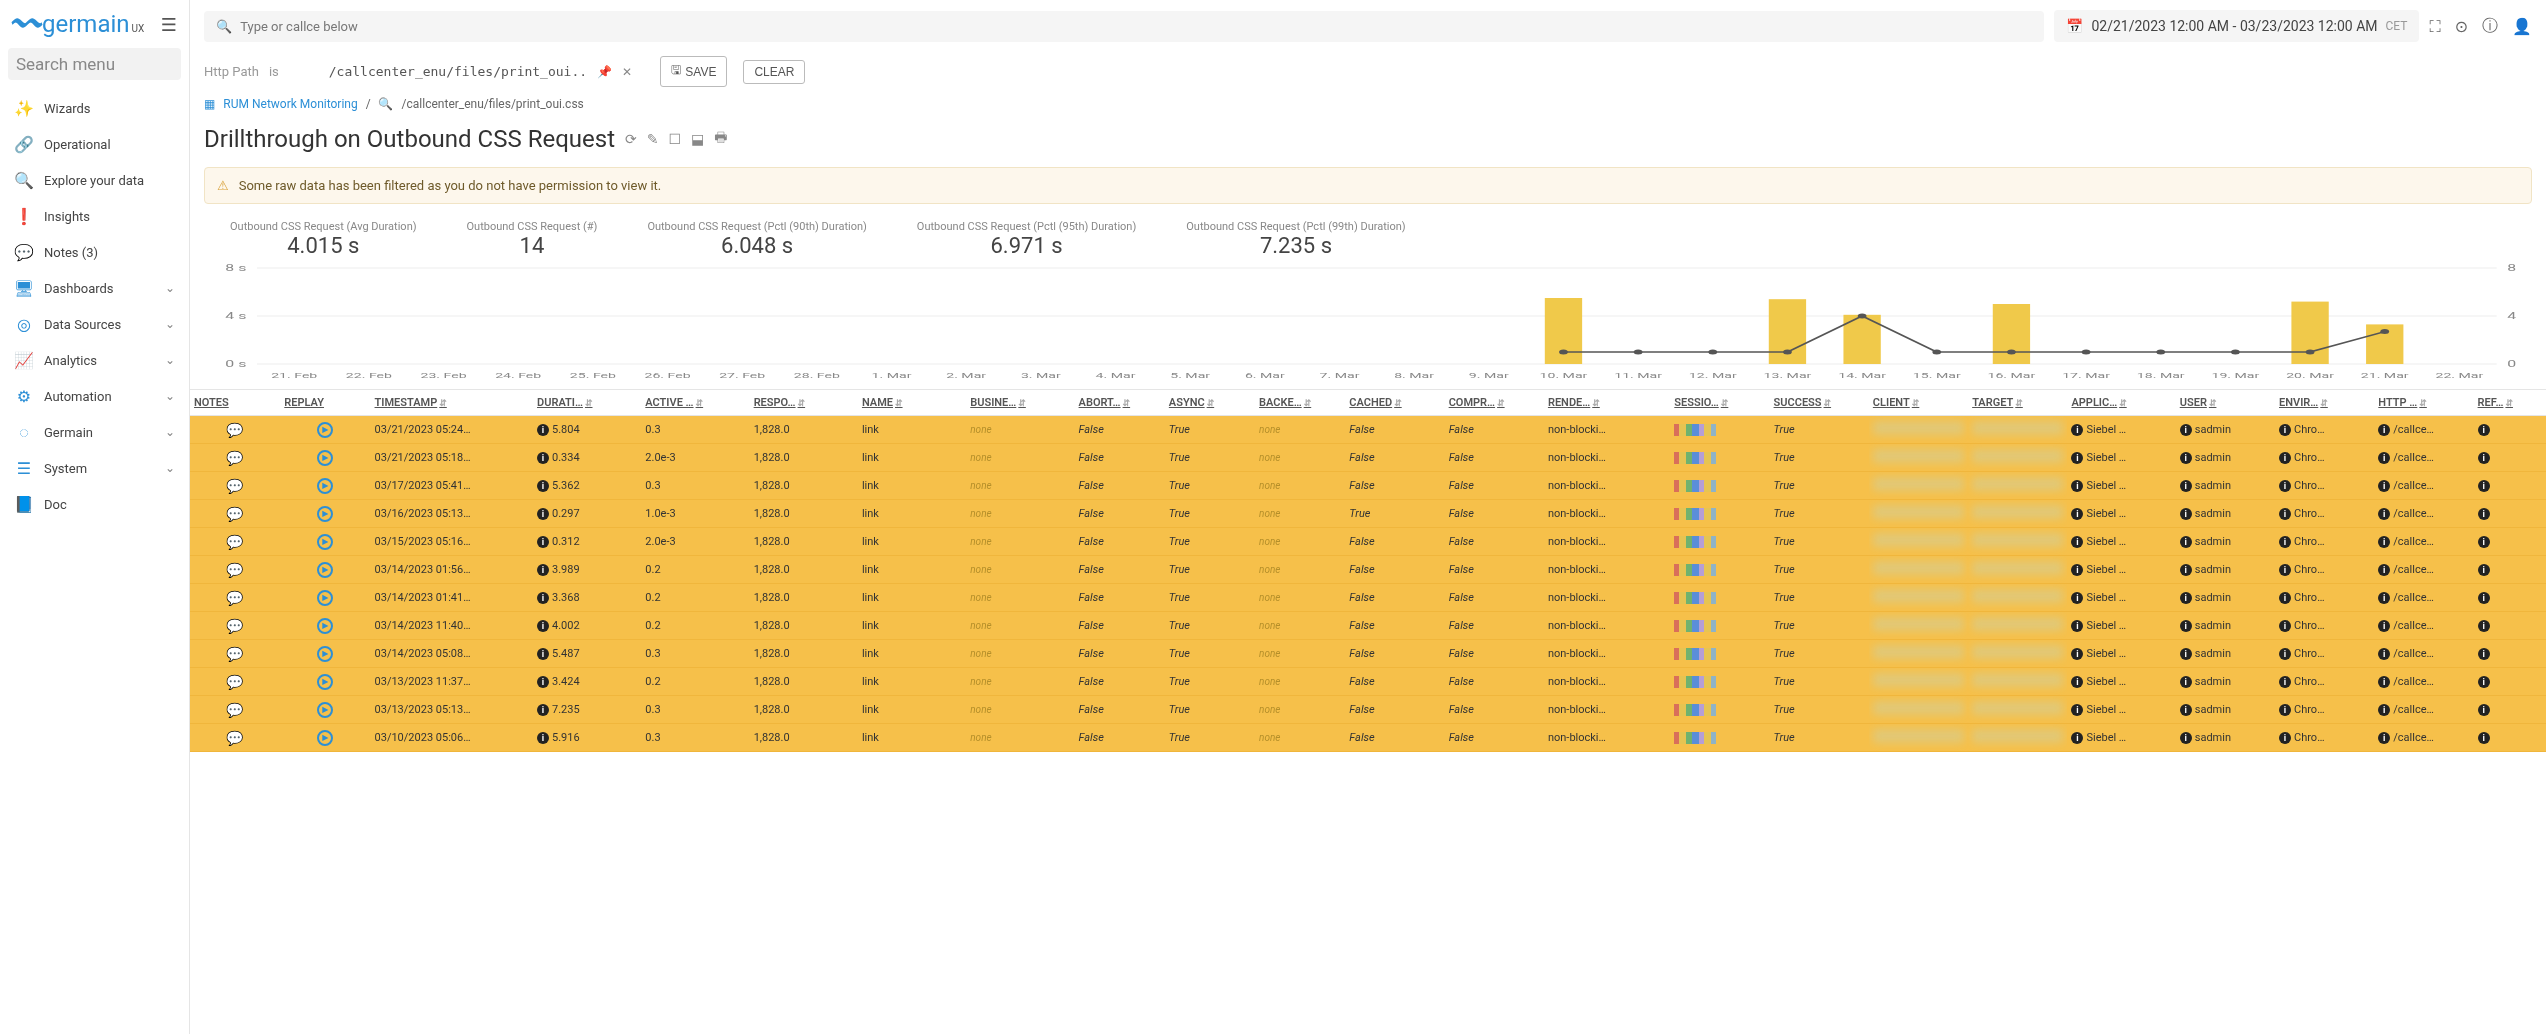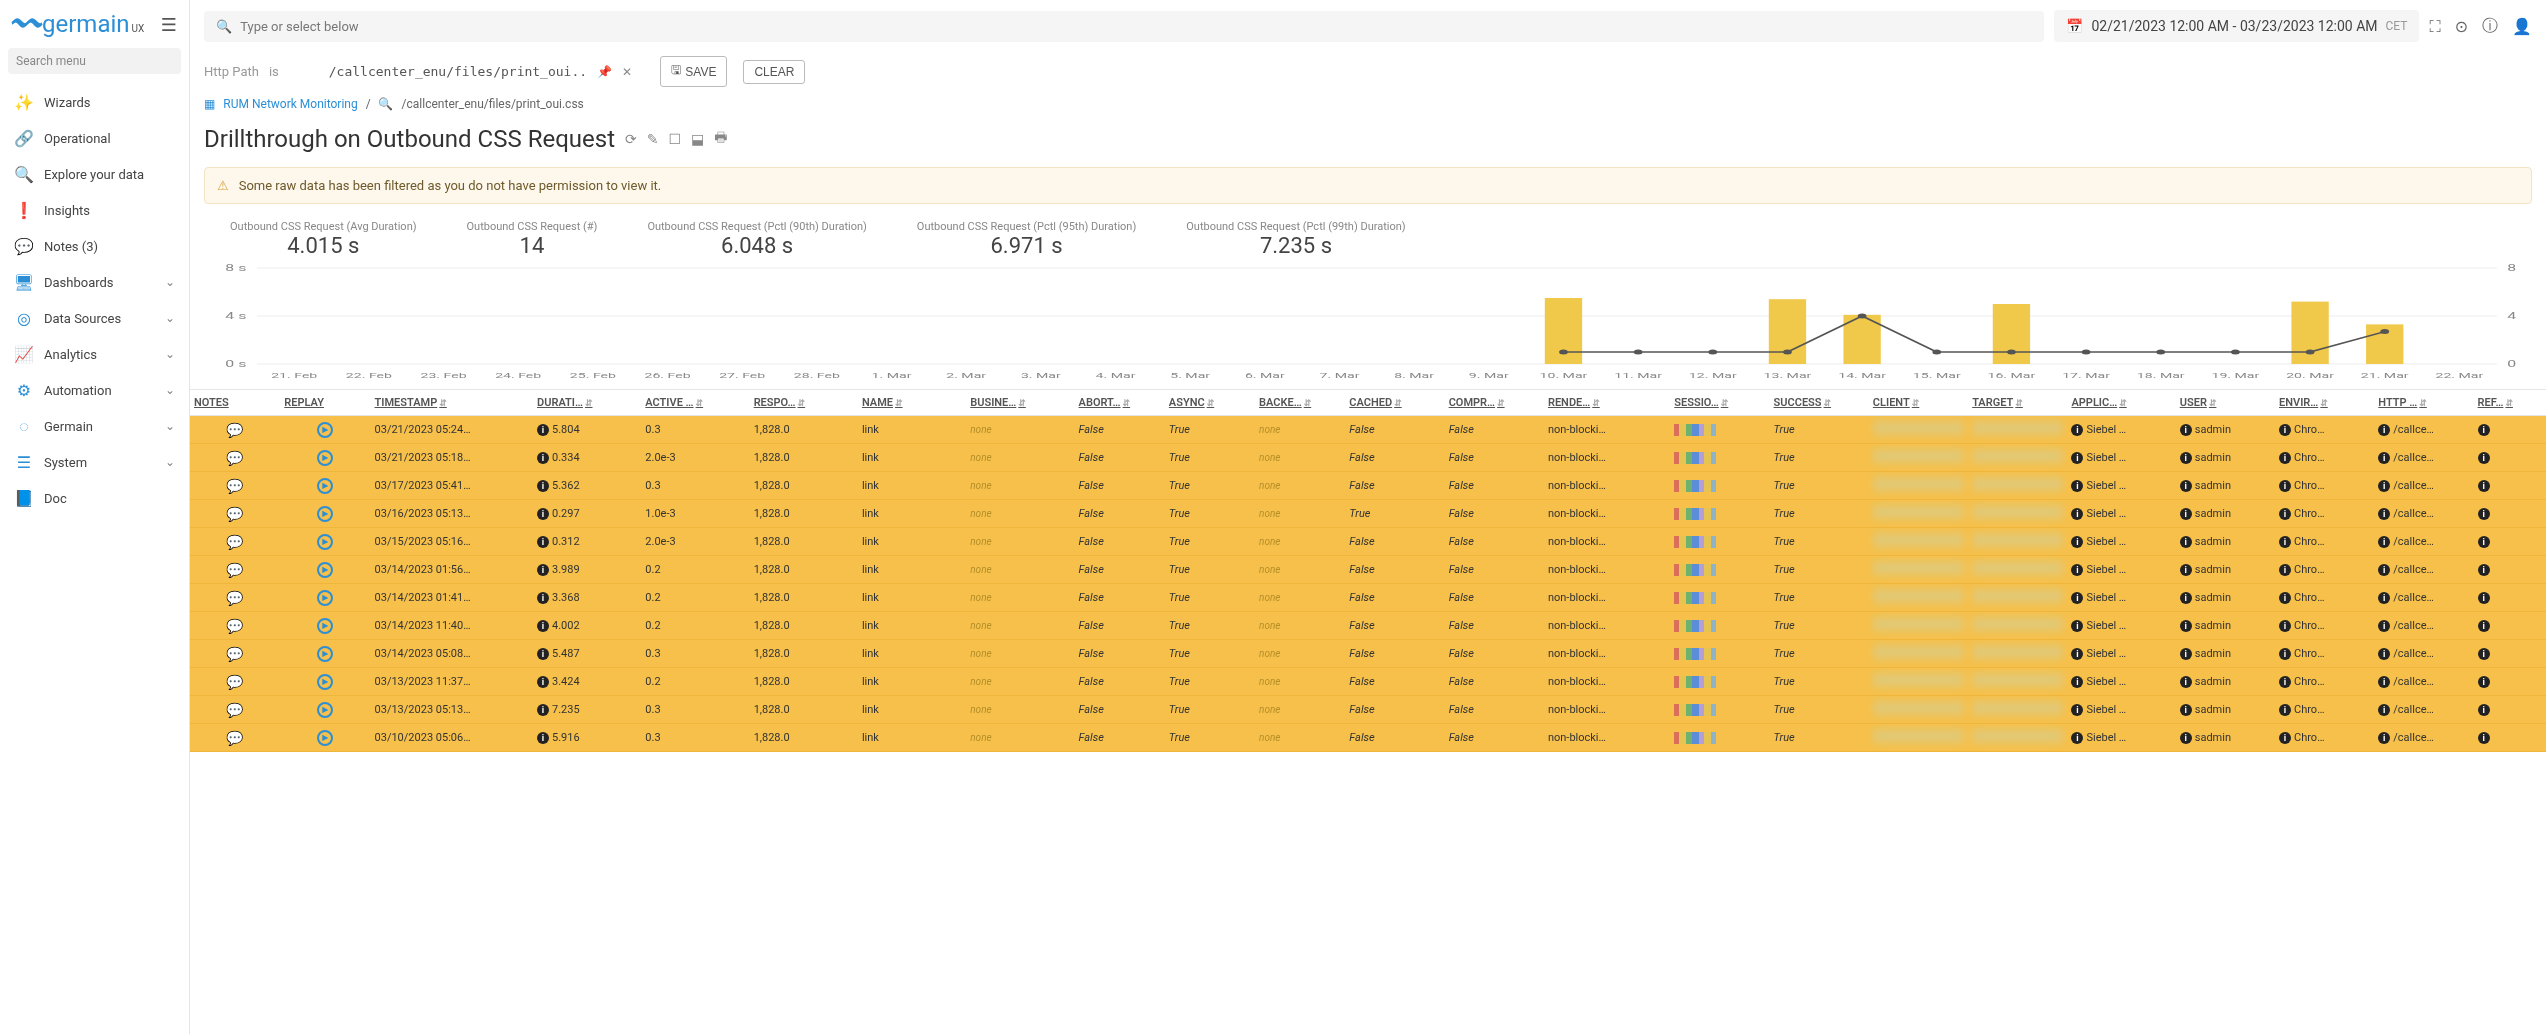"Type or select below" span { text: select -> callce }
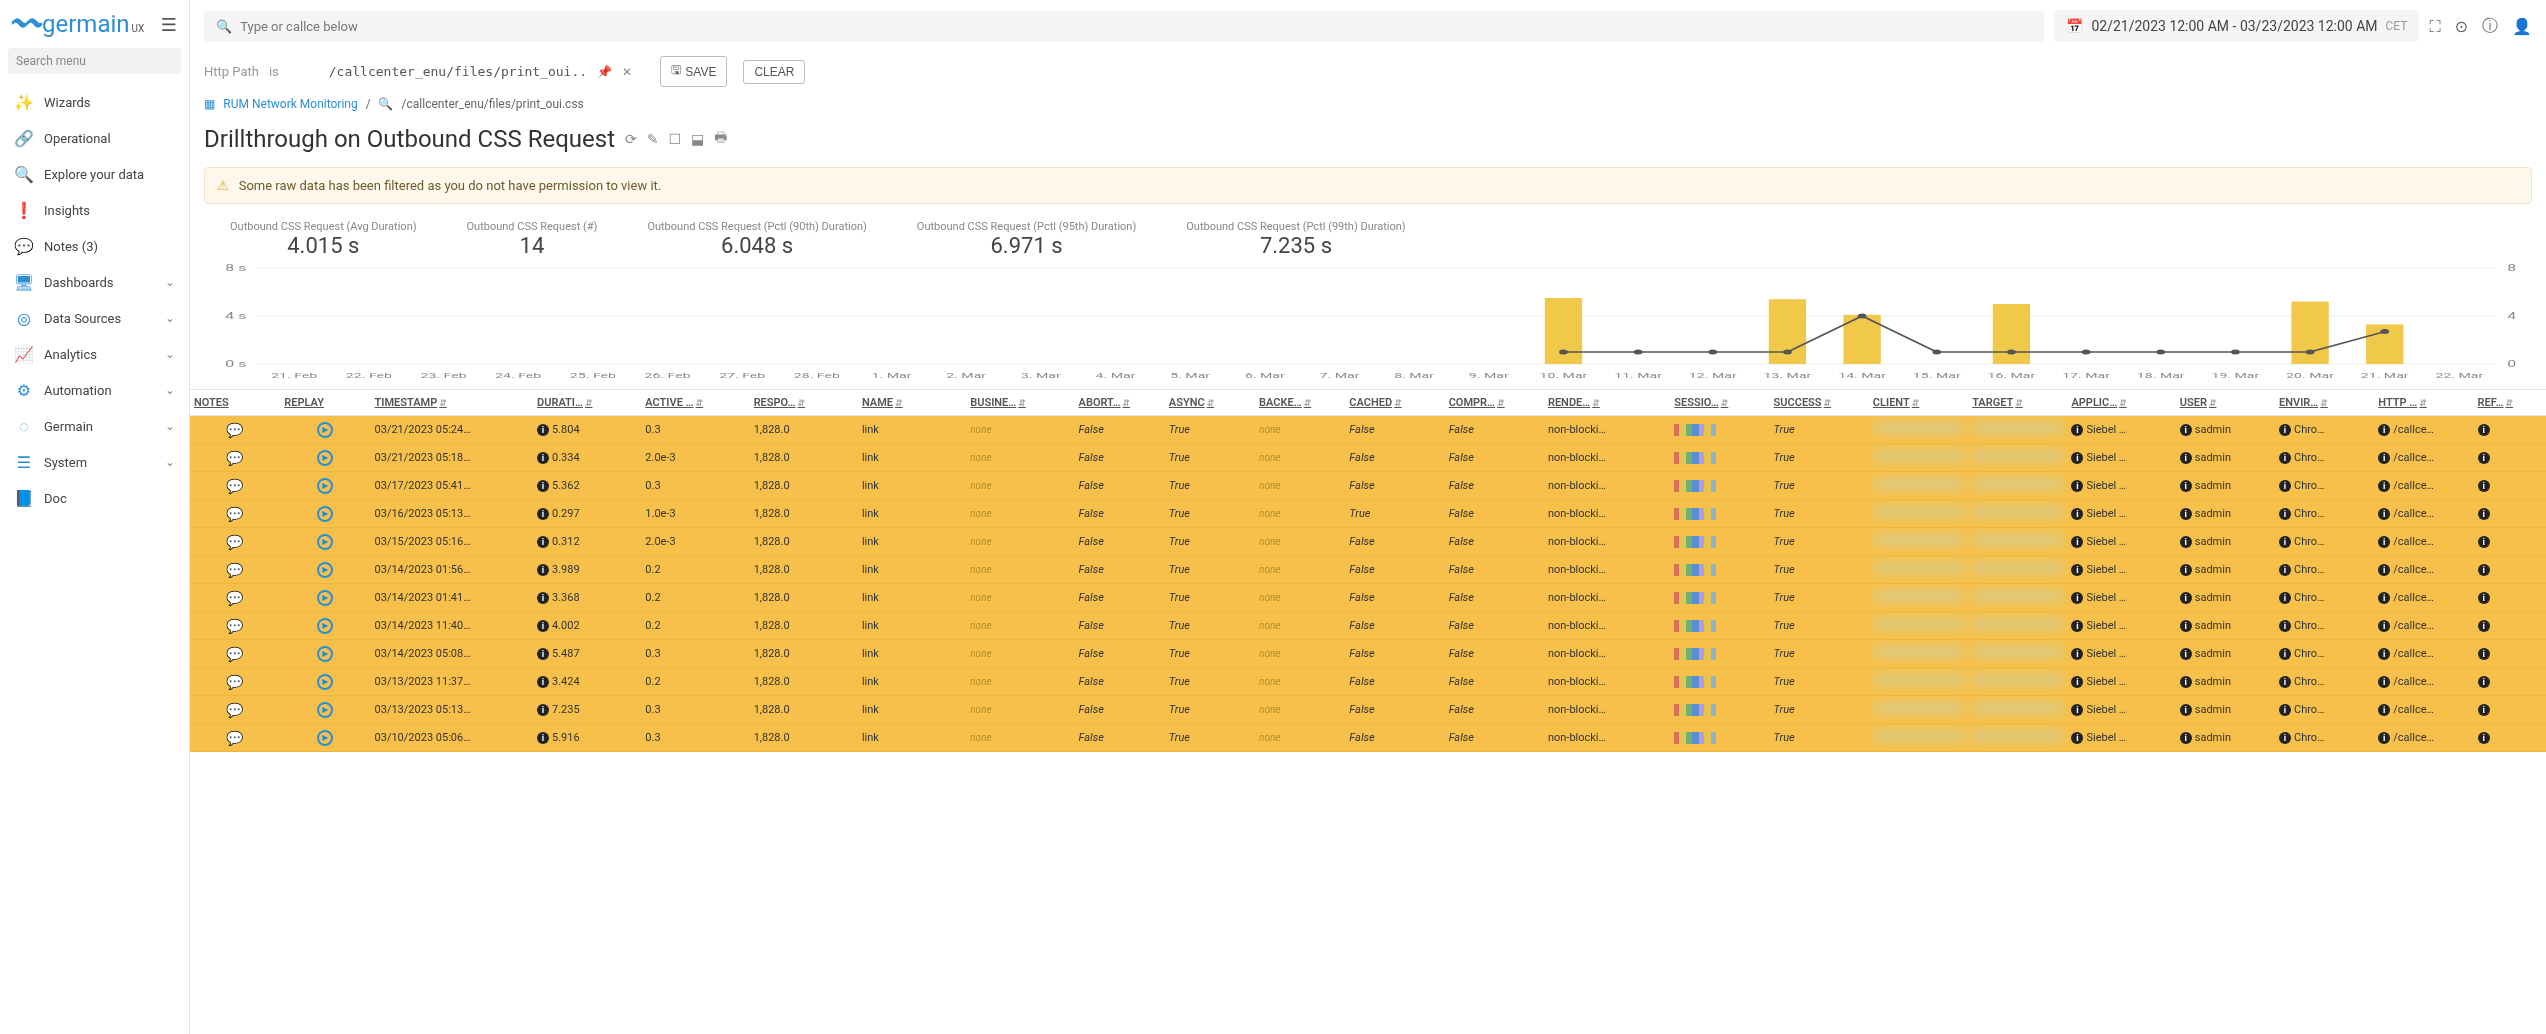"Search menu" .menu-search { font-size: 12px -> 17px }
